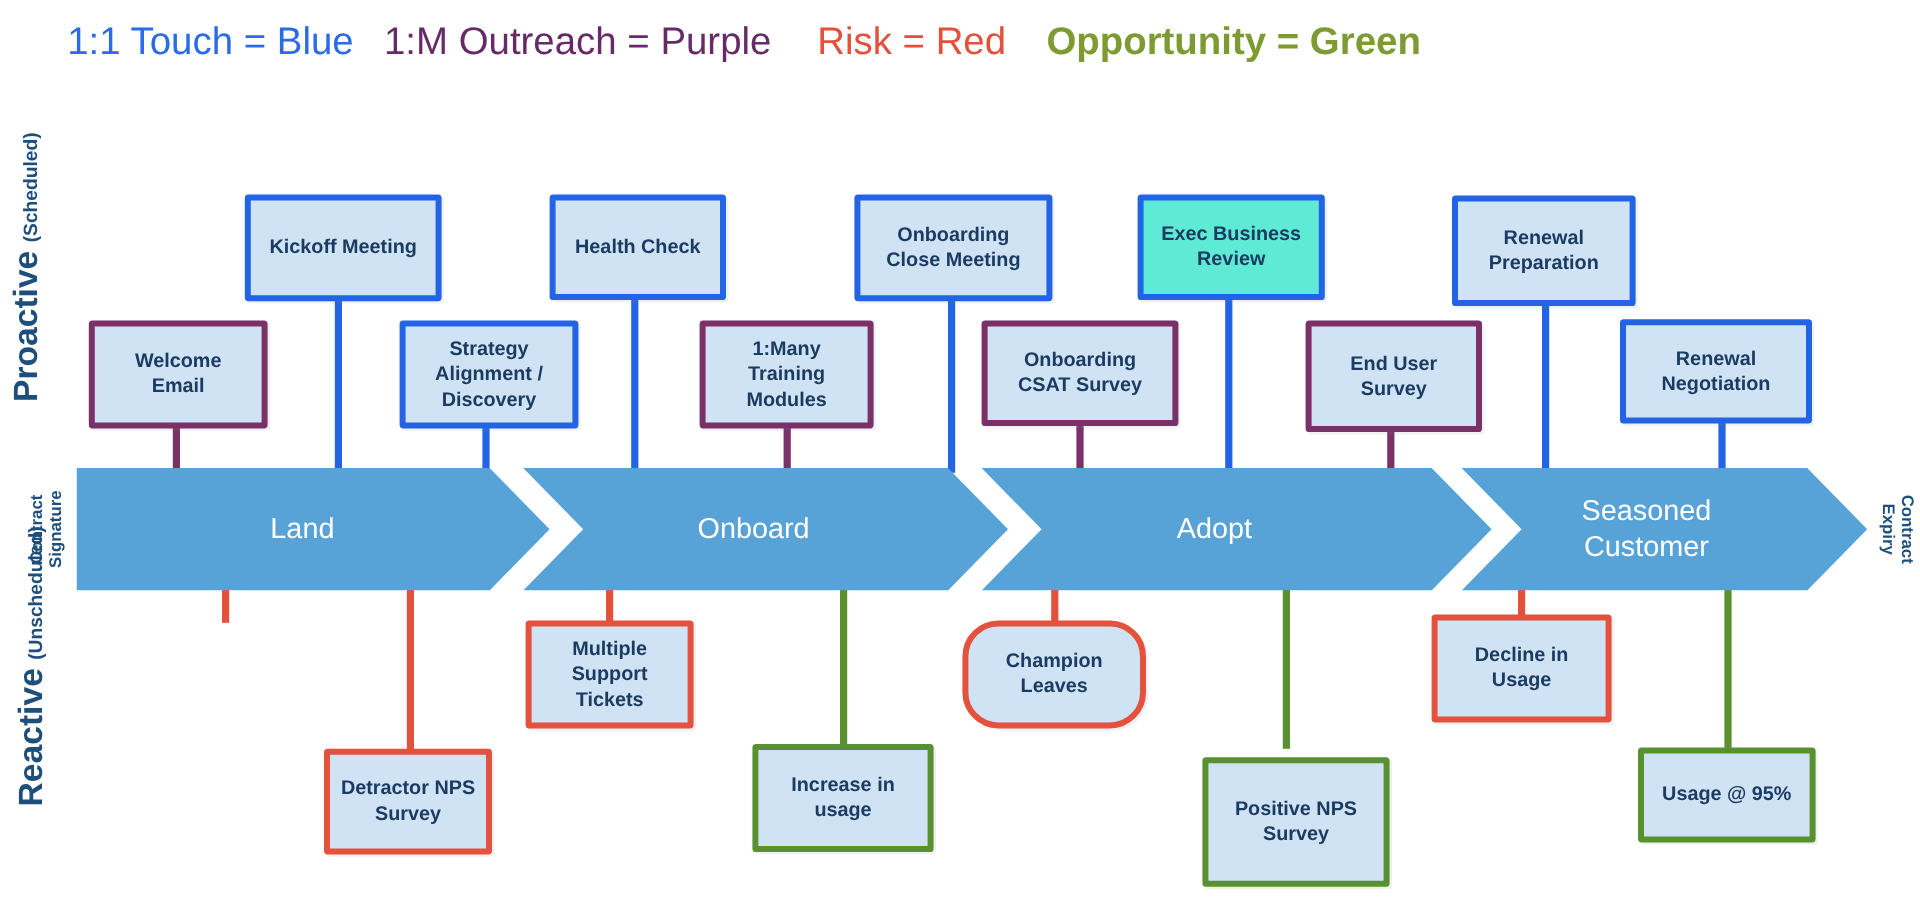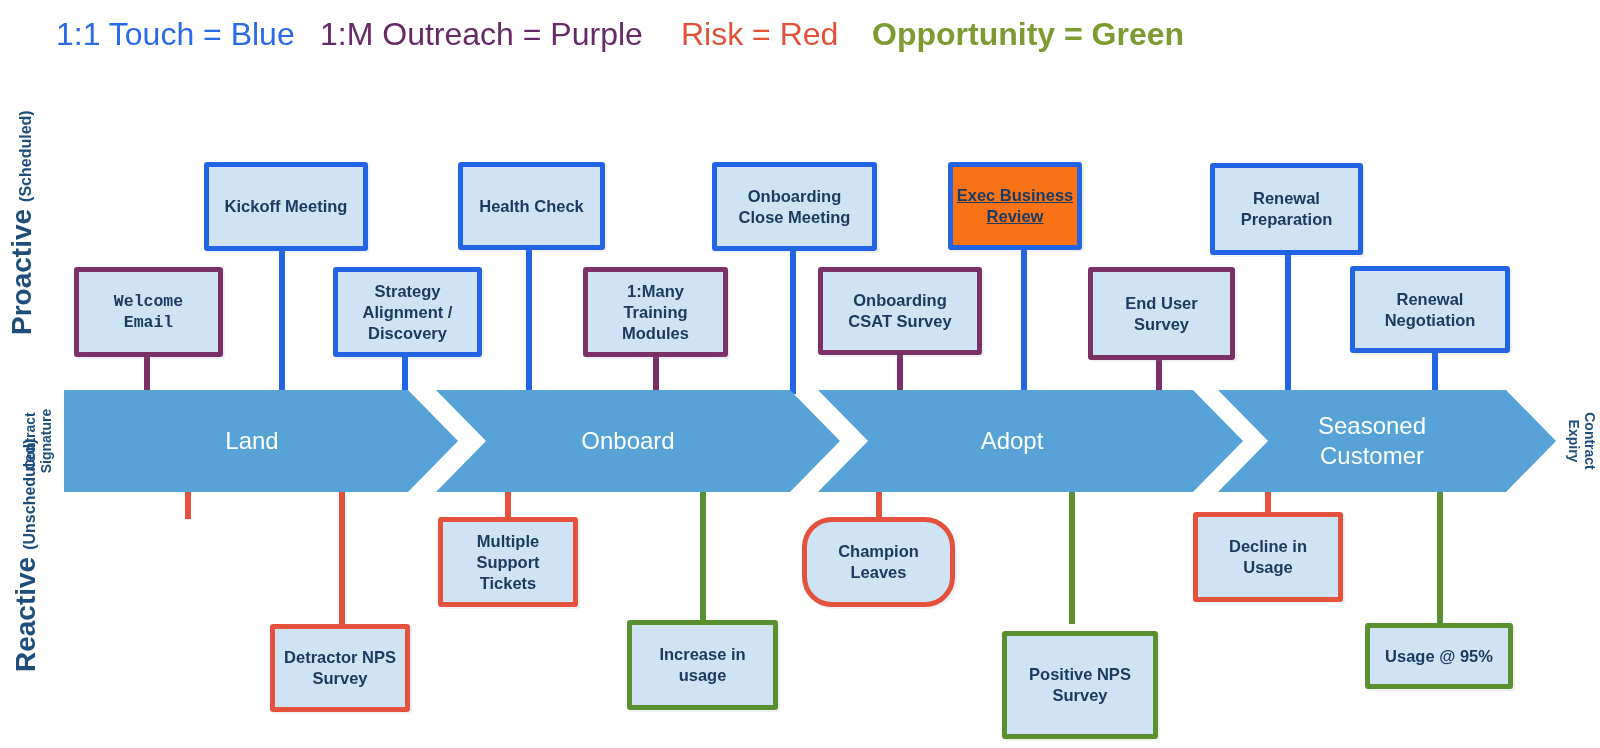"Exec Business" div.node { background: #f97316 -> #5eead4; text-decoration: underline -> none; width: 134px -> 156px }
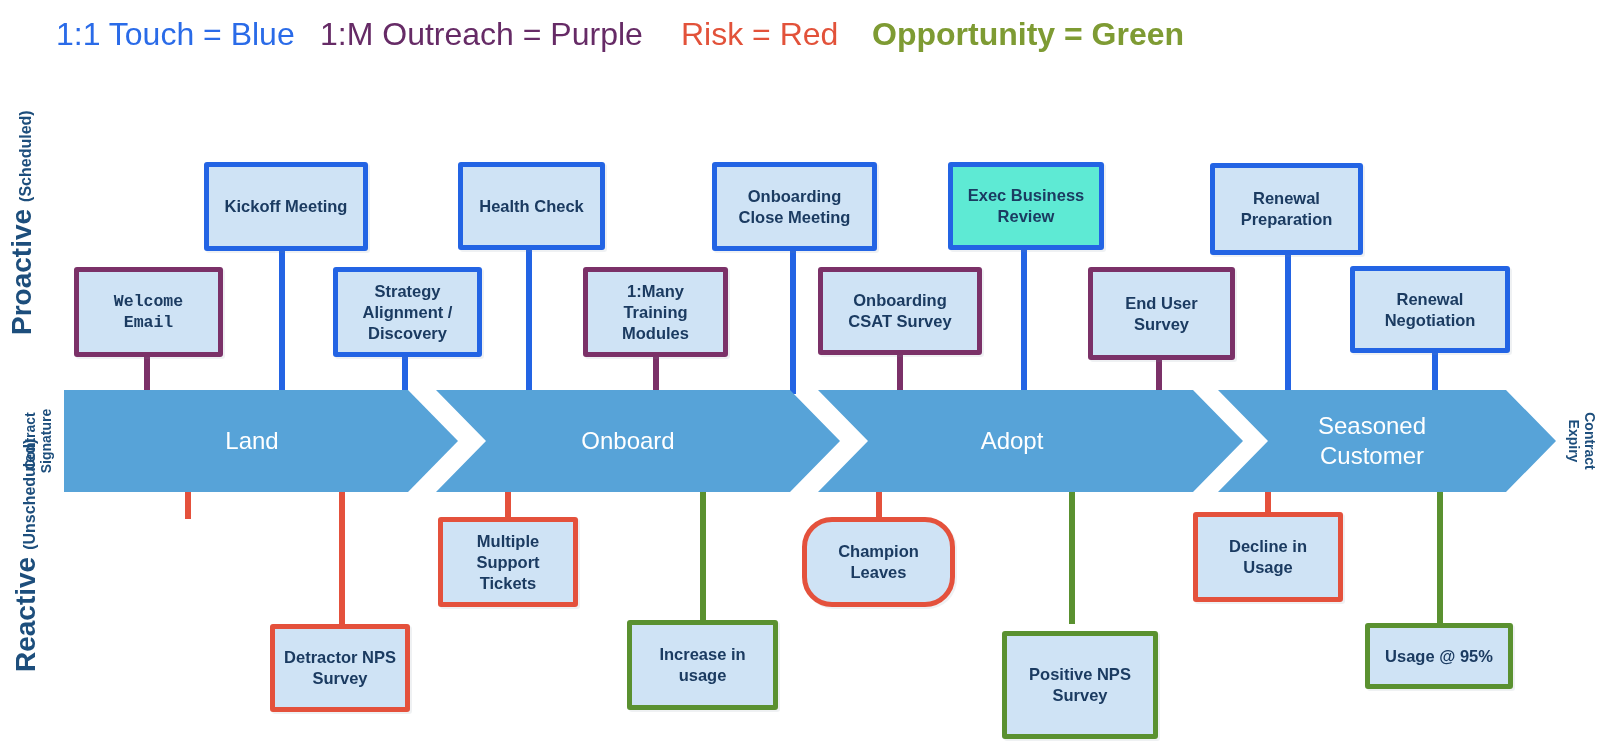"Welcome" div.node { font-family: Liberation Mono, monospace -> none }
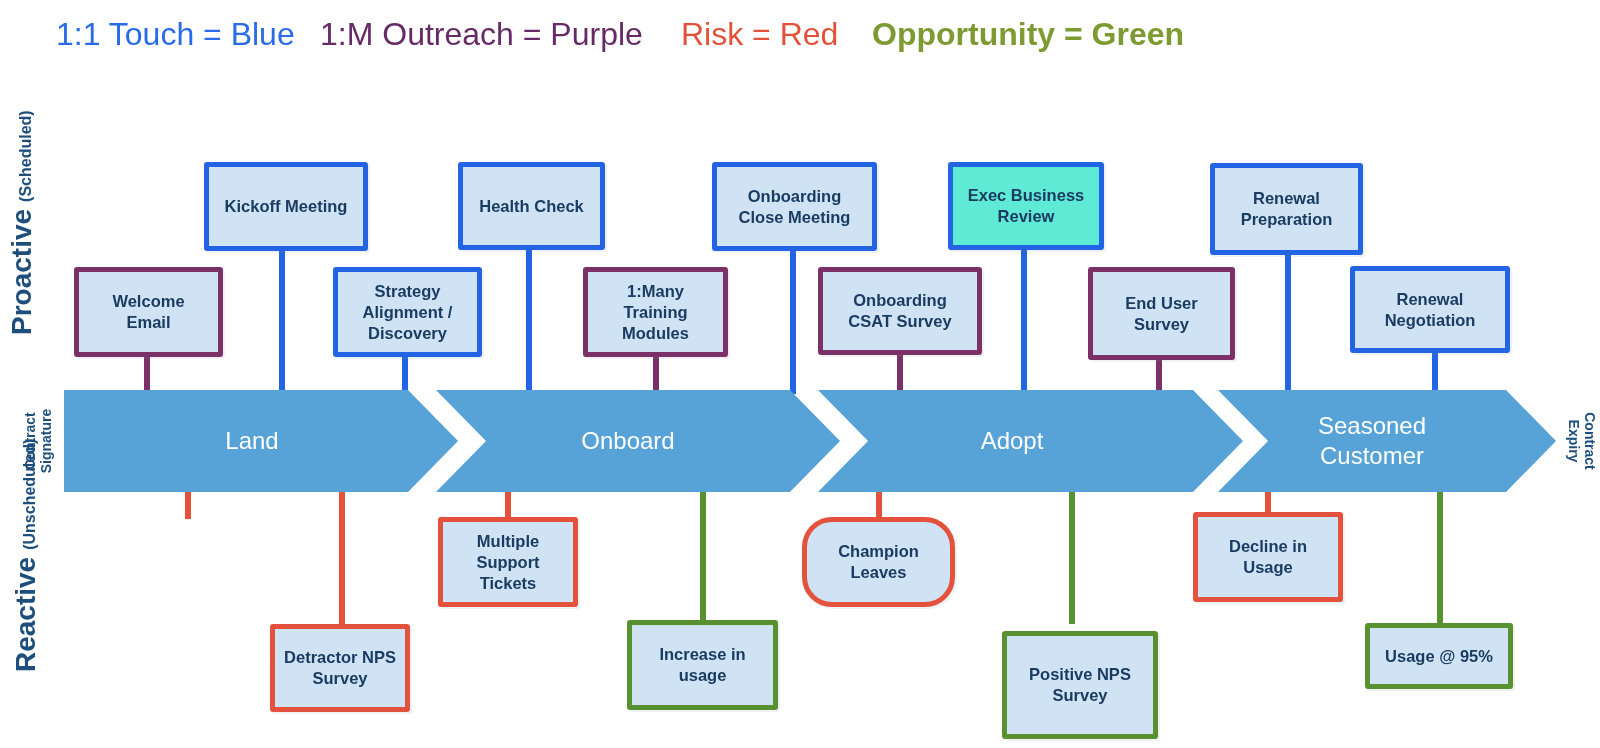"Usage @ 95%" div.node { height: 66px -> 79px }
